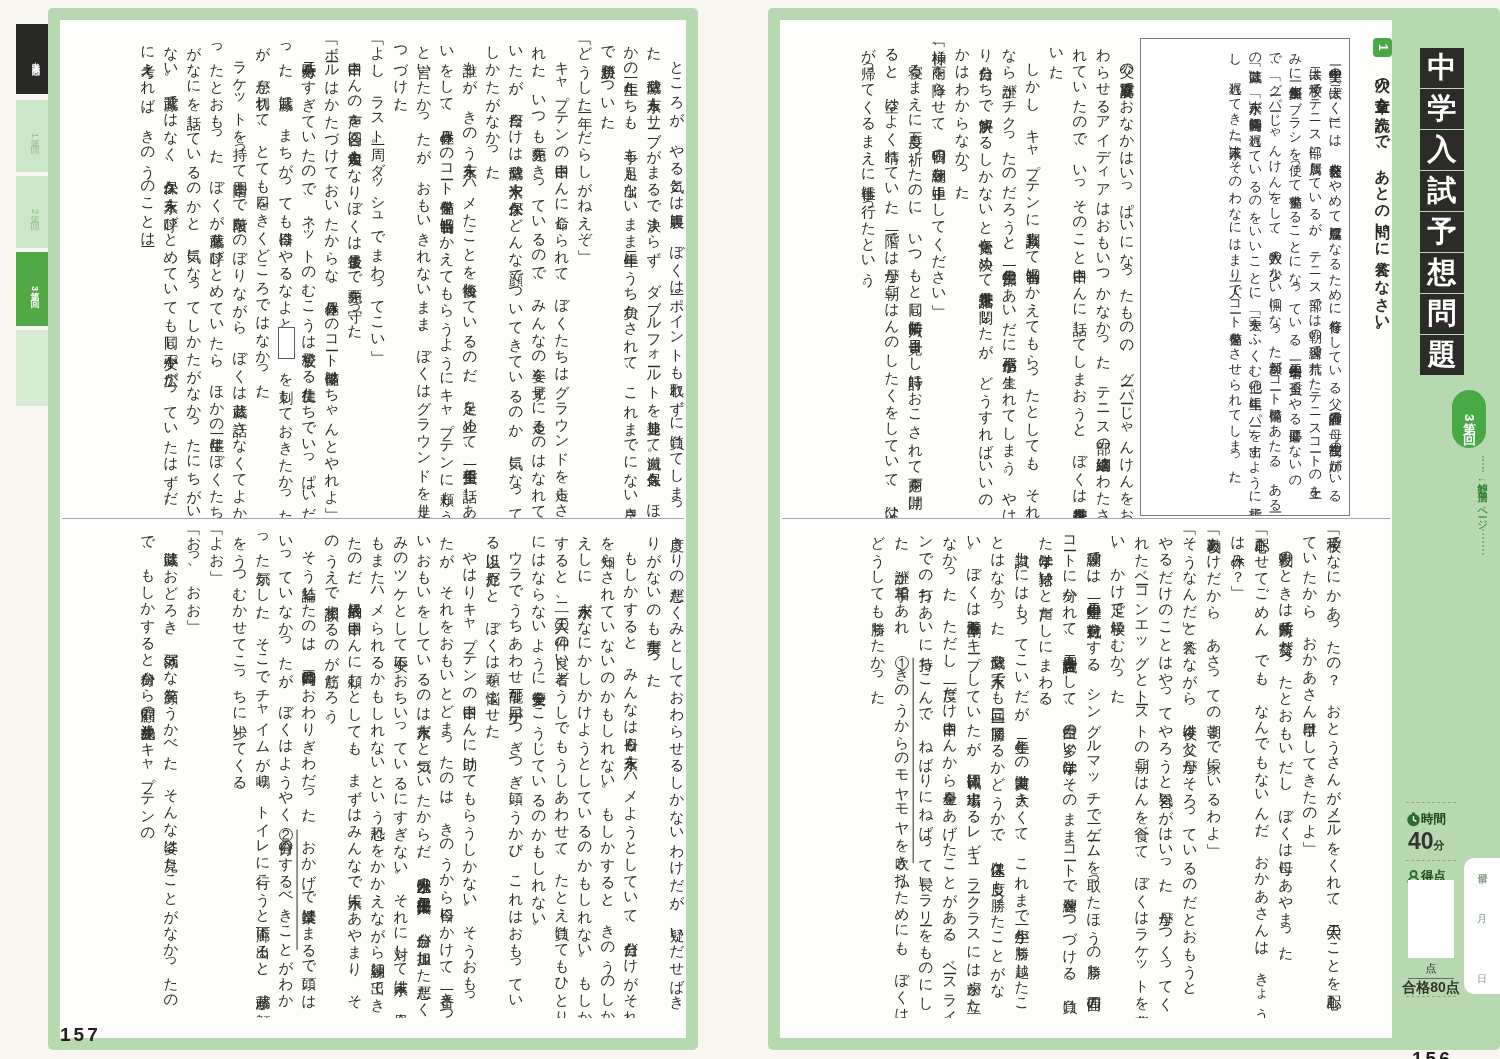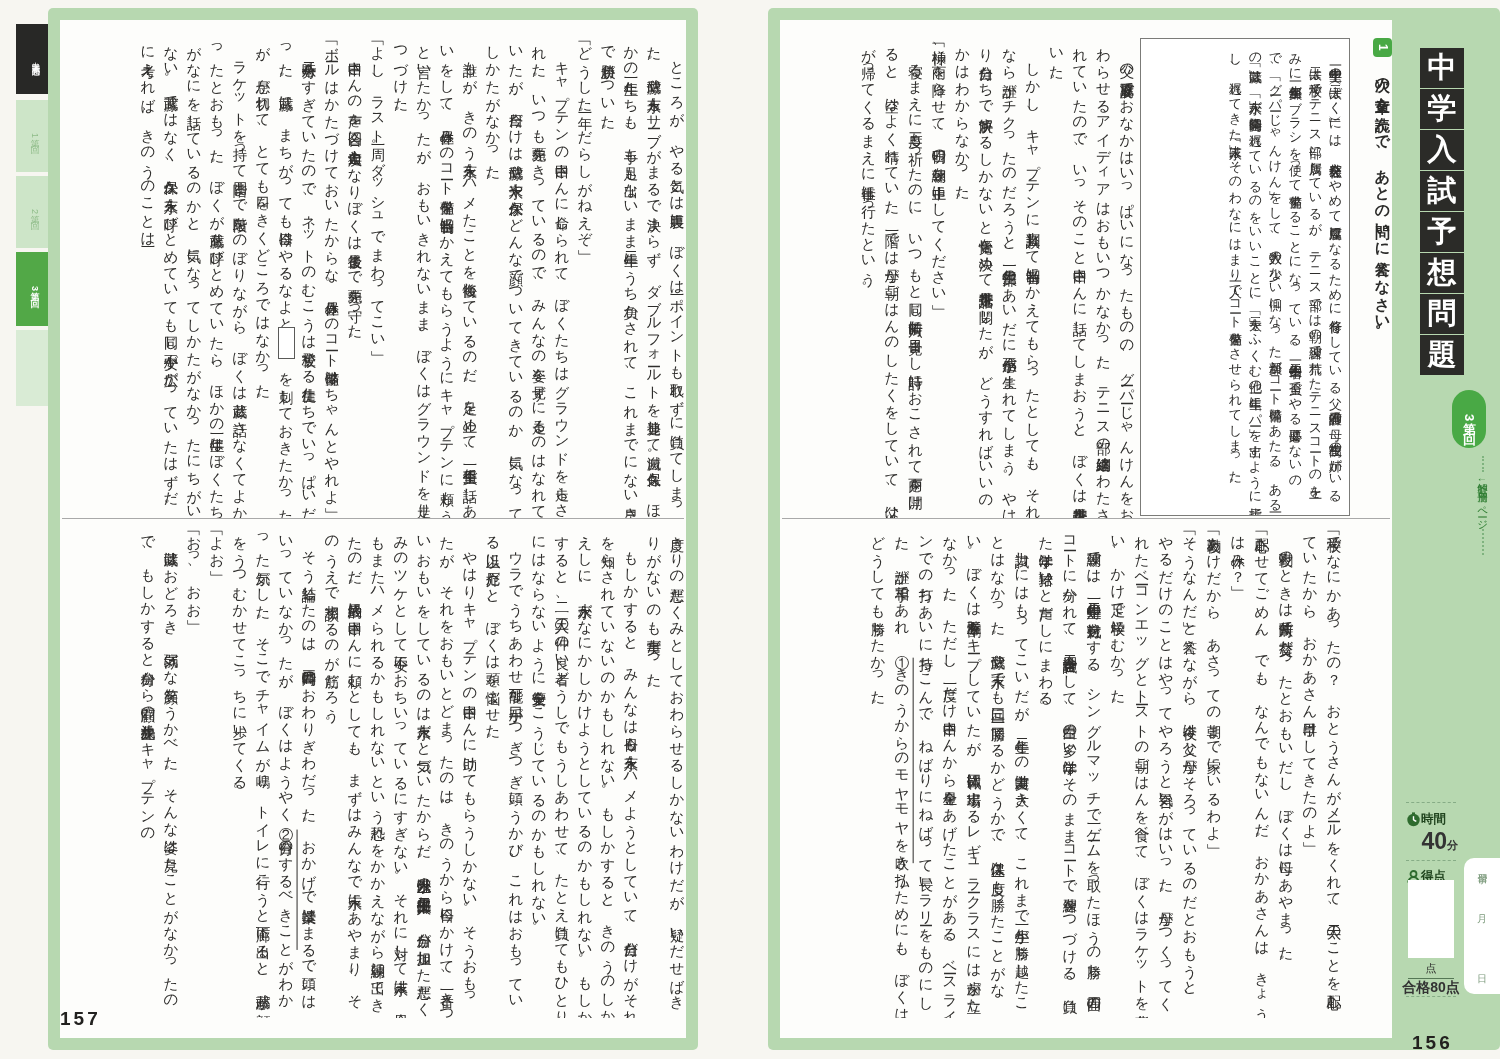"40分" .time-value { text-align: right -> left }
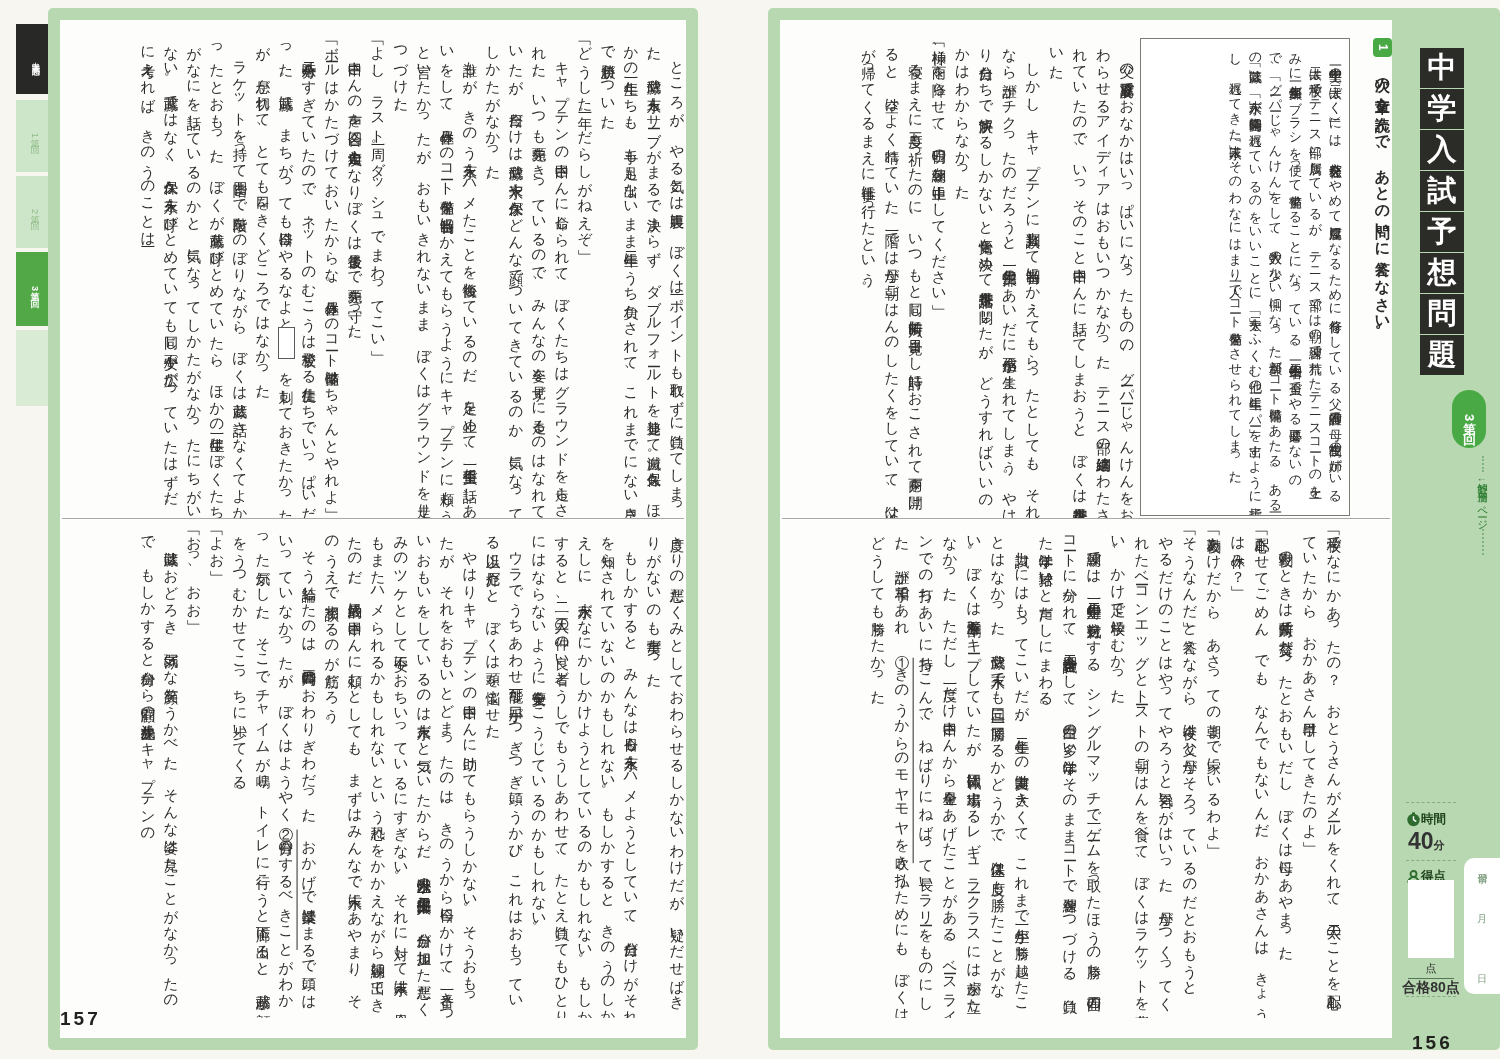"157" .pagenum { margin-top: none -> 16px }
